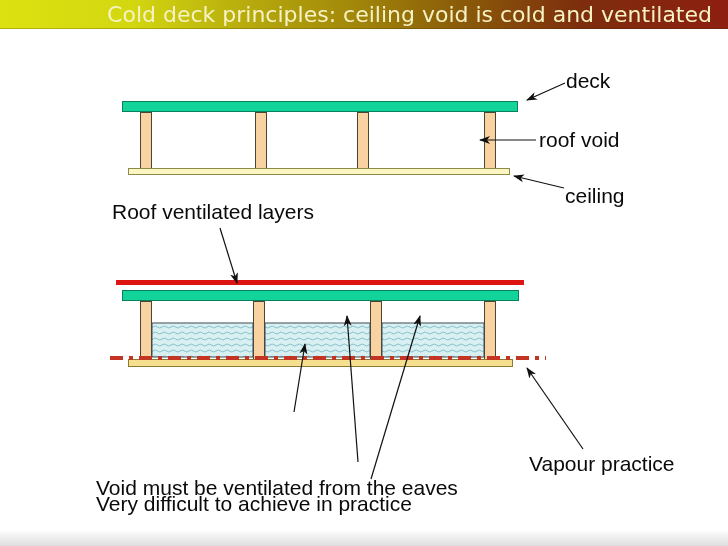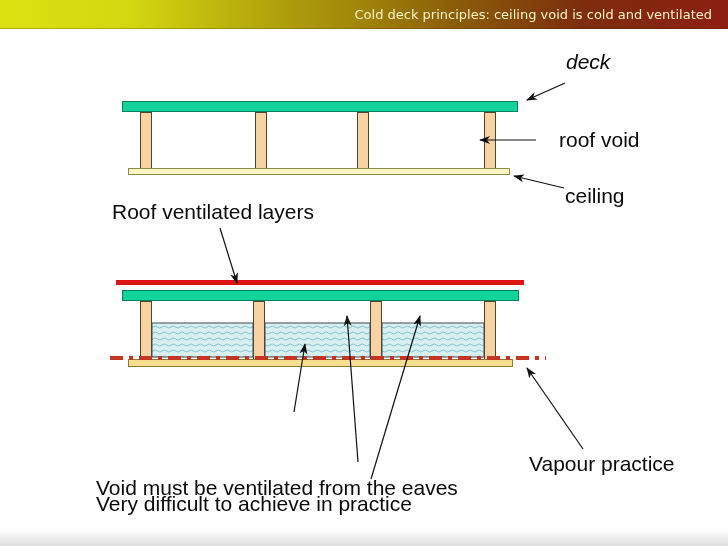"Cold deck principles: ceiling void" .titlebar .title { font-size: 13px -> 22px }
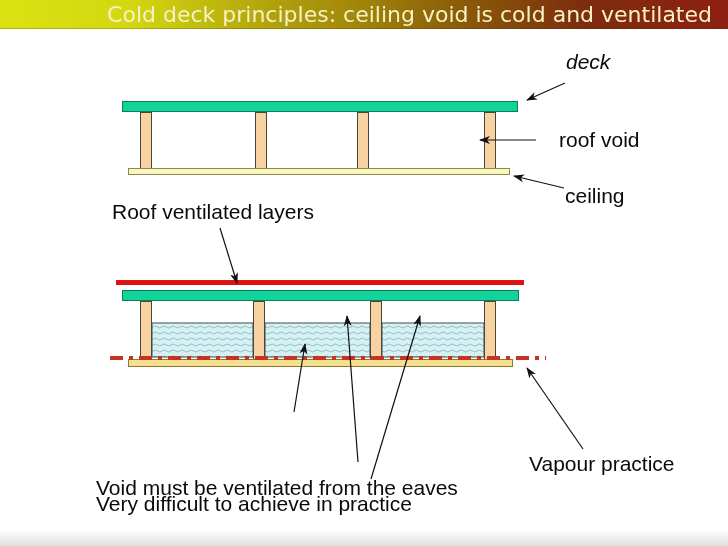"deck" div.lbl { font-style: italic -> none; top: 49px -> 68px }
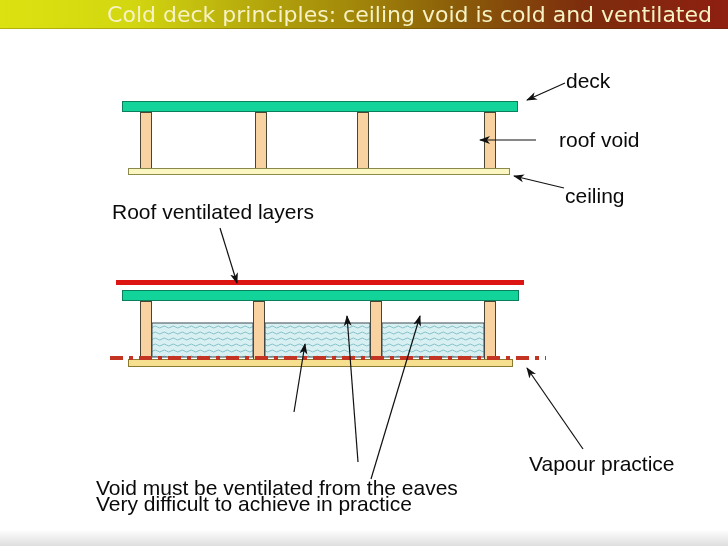"roof void" div.lbl { left: 559px -> 539px }
